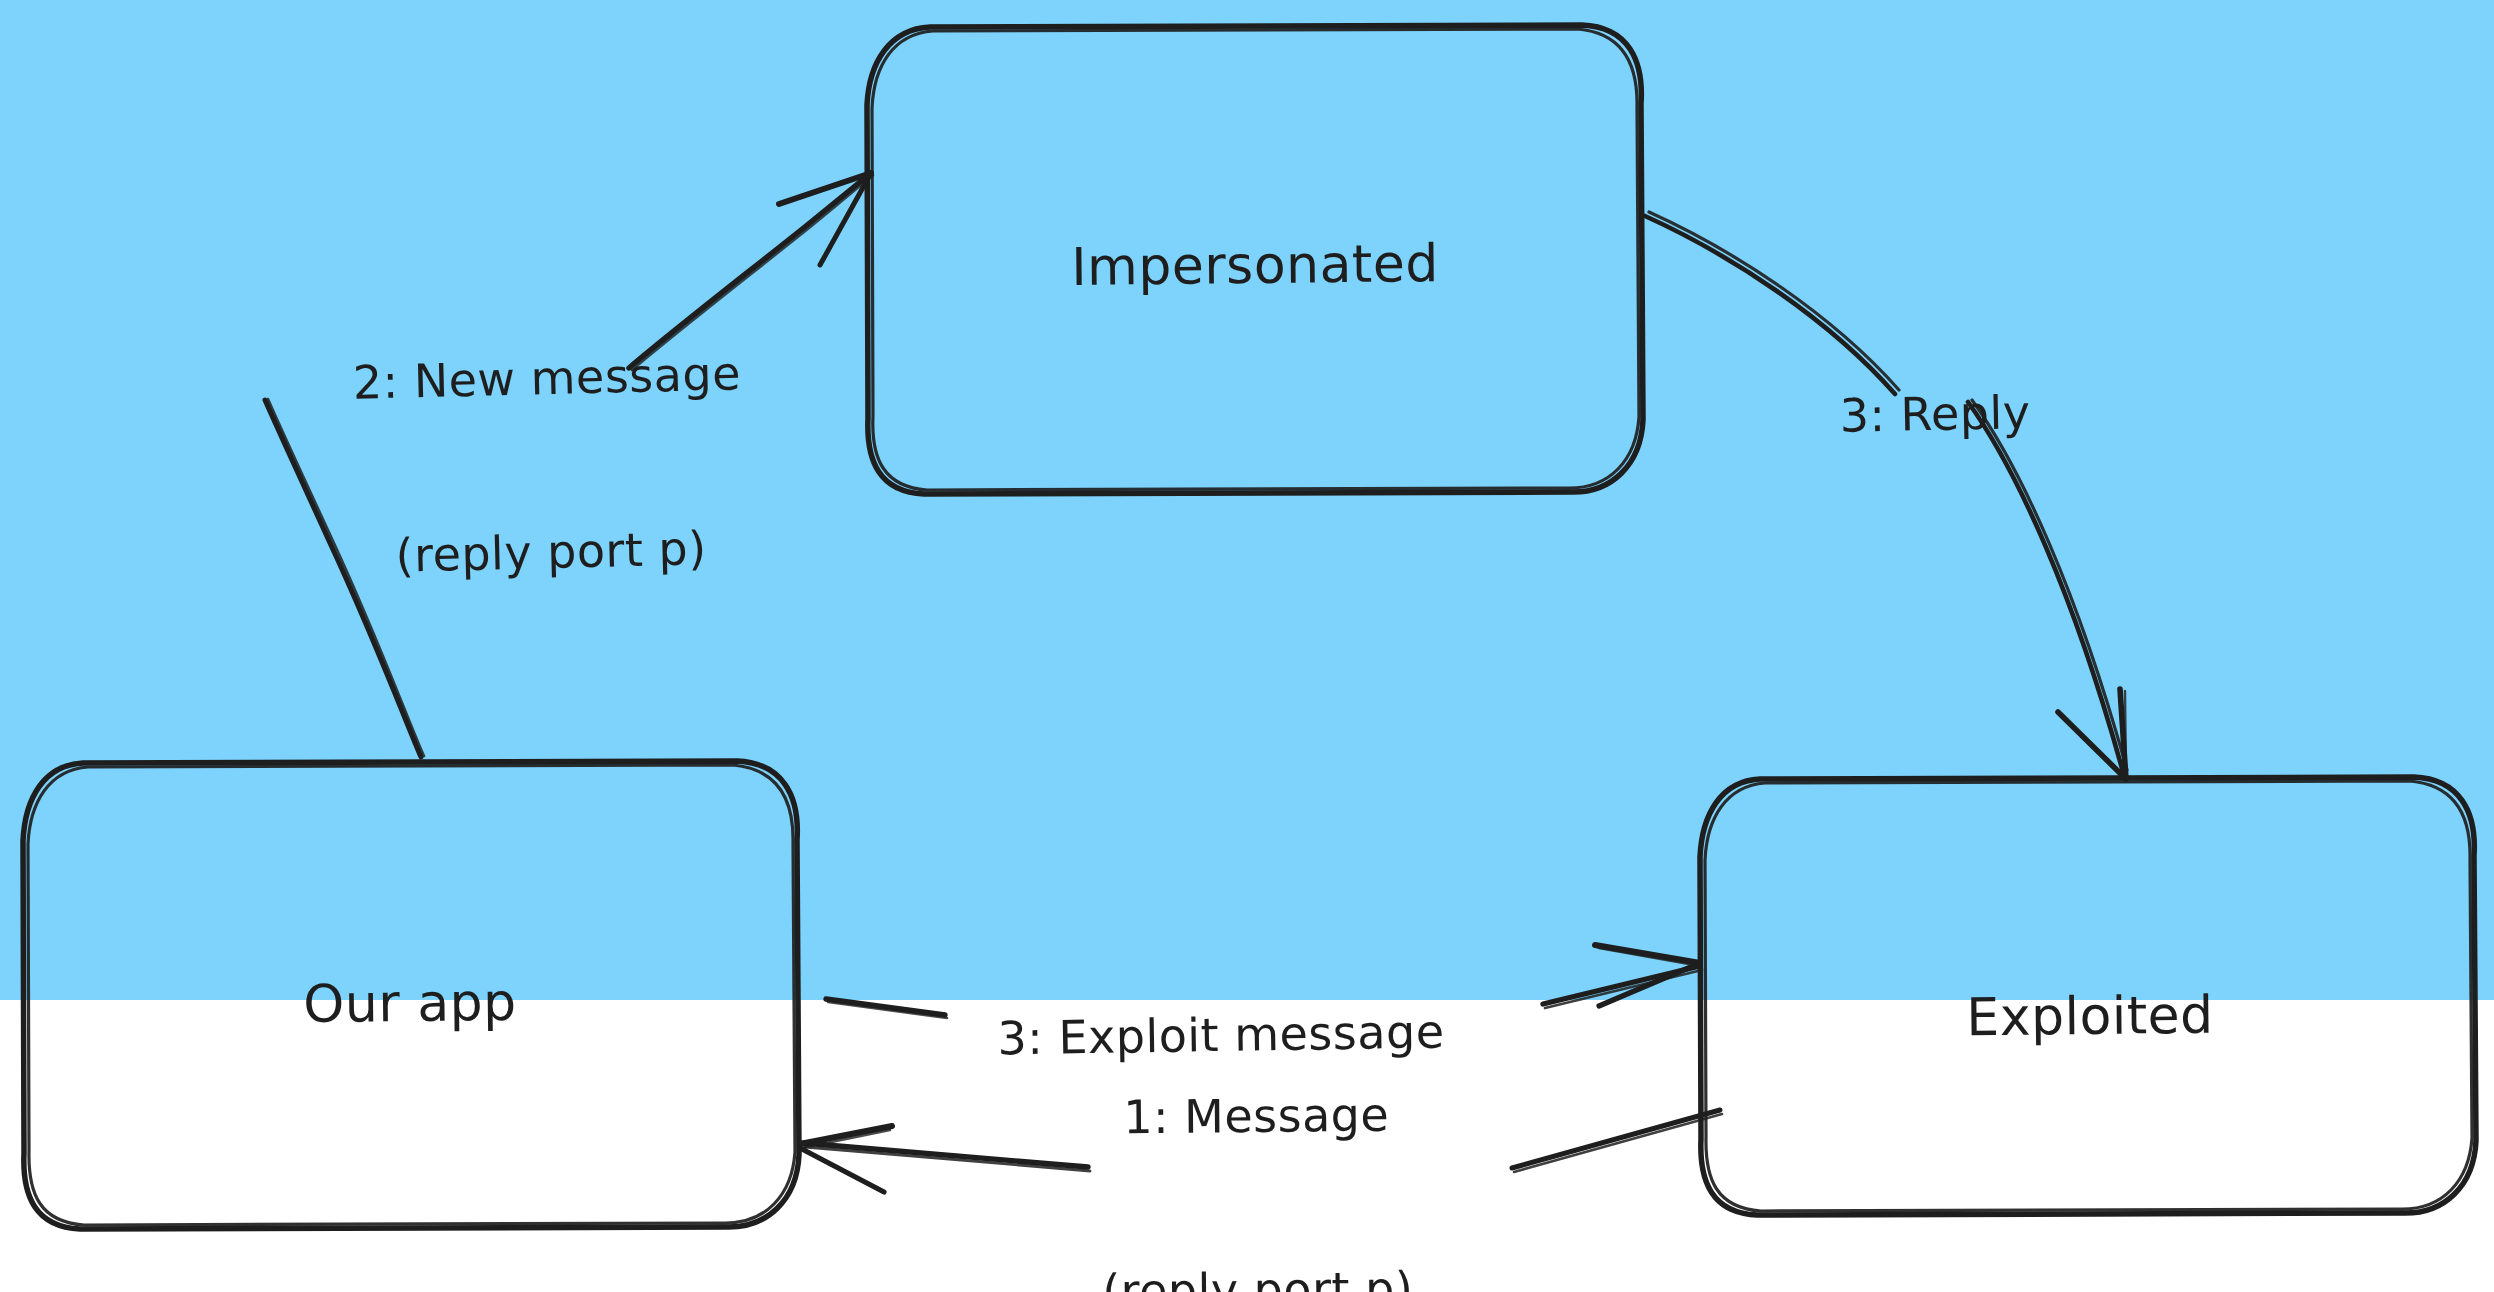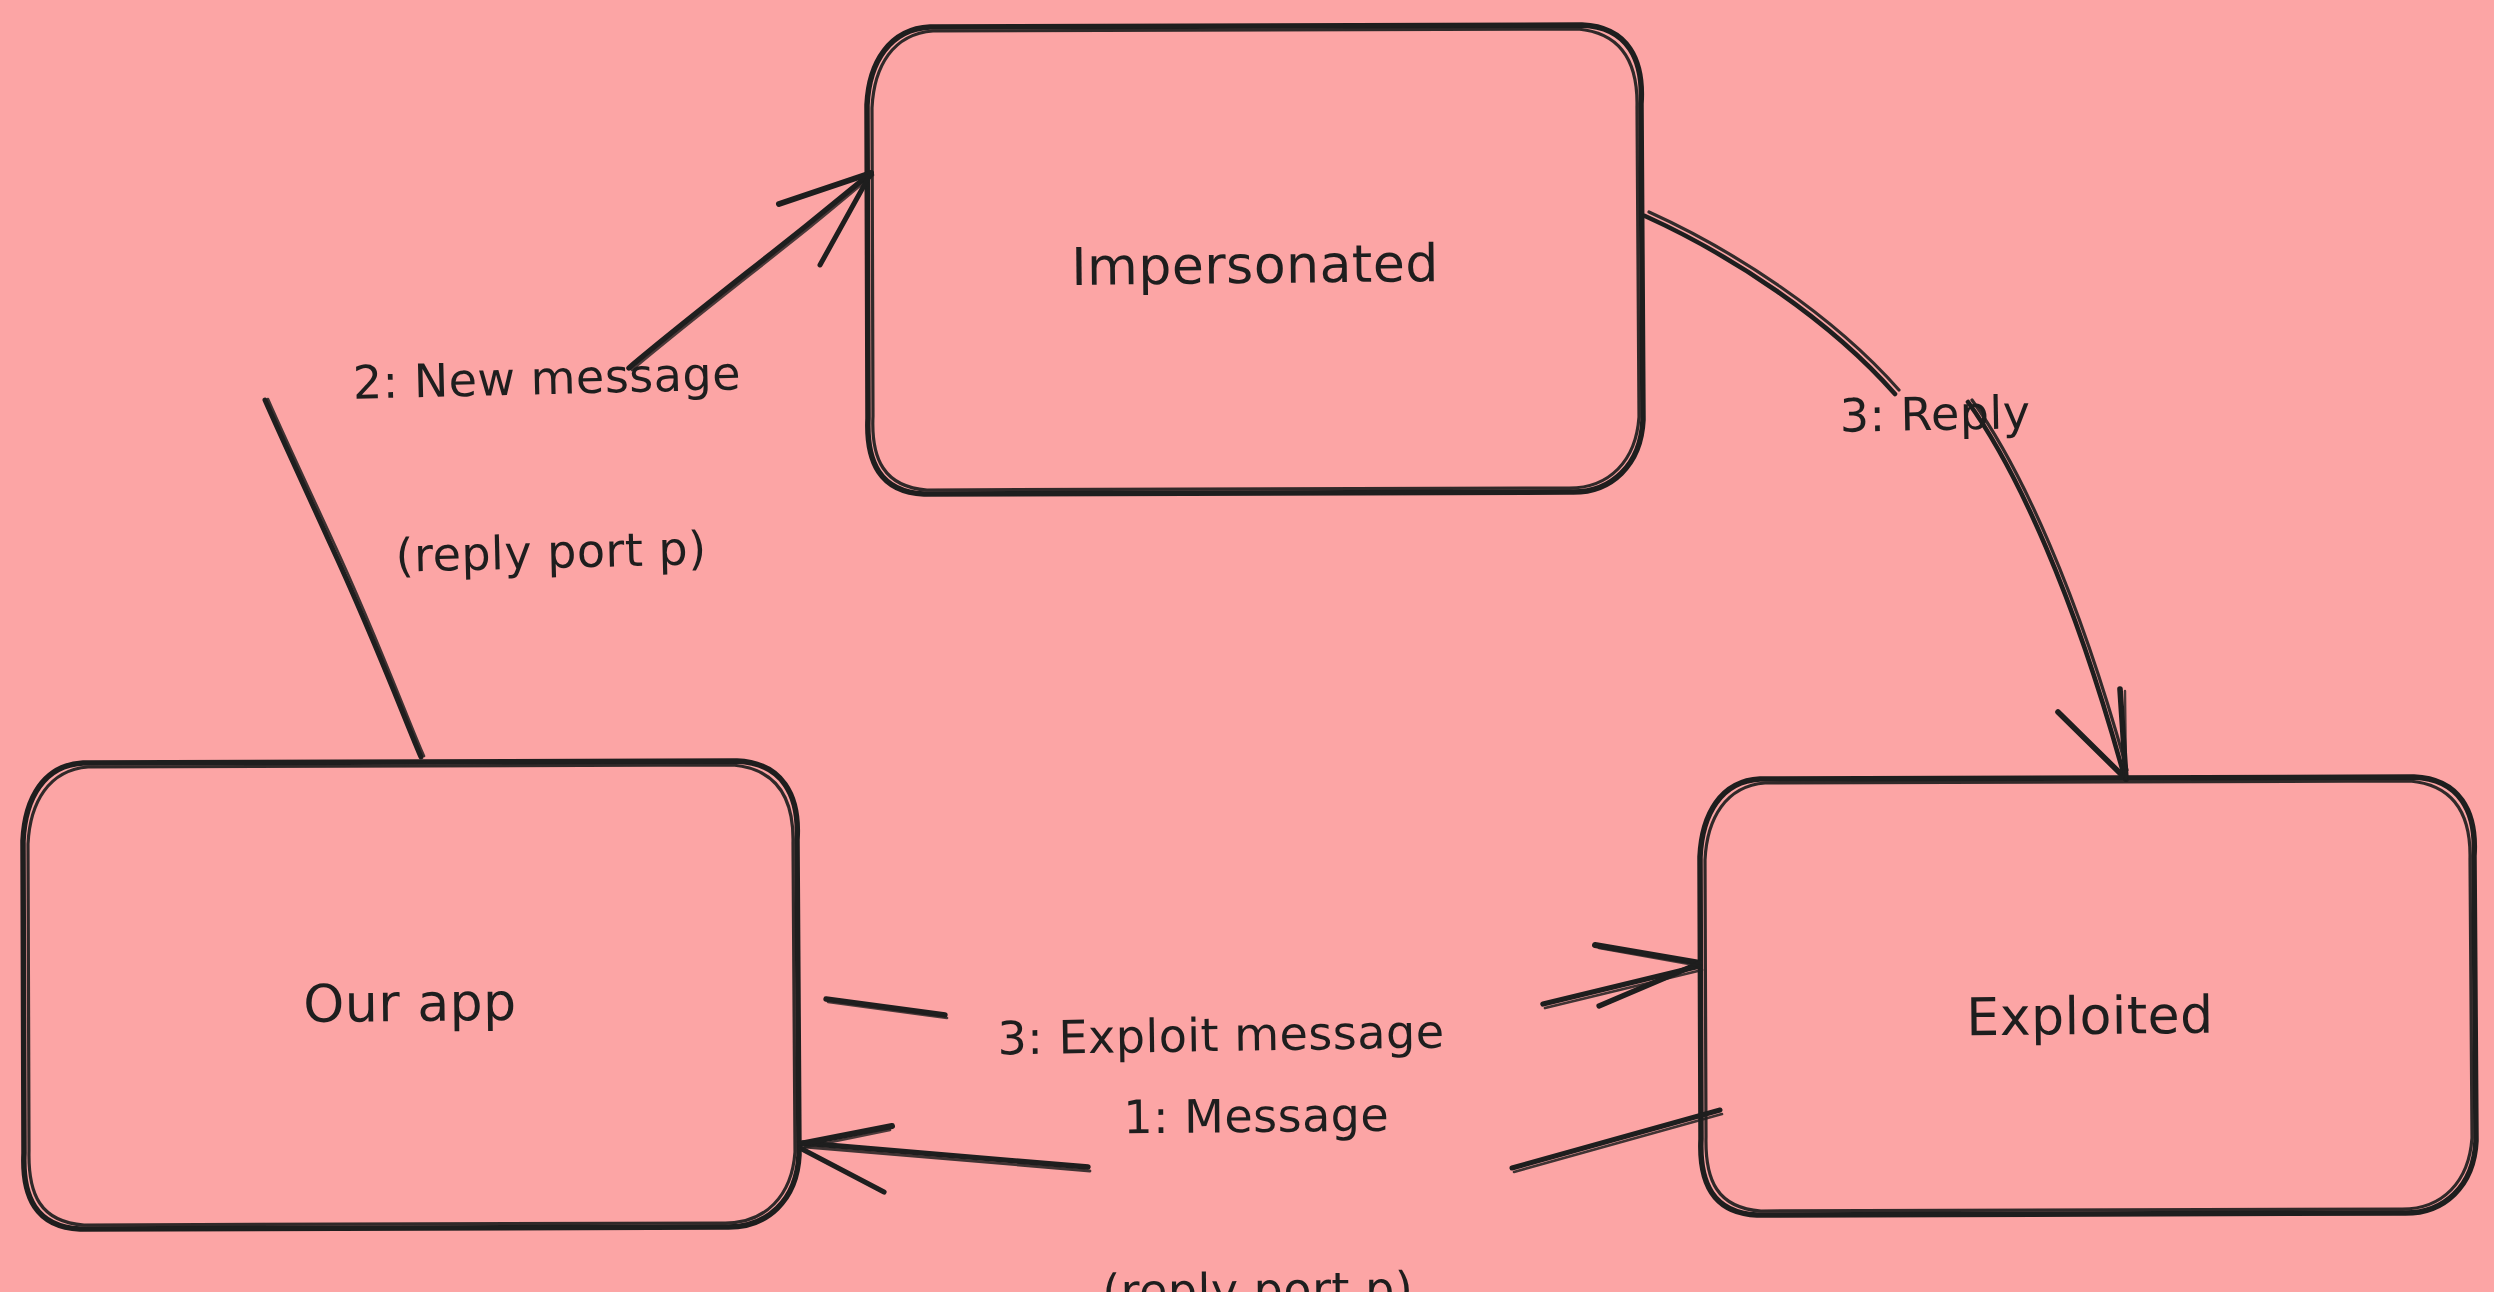"Impersonated" #diagram-root { background: #fca5a5 -> #7dd3fc; height: 1292px -> 1000px }
